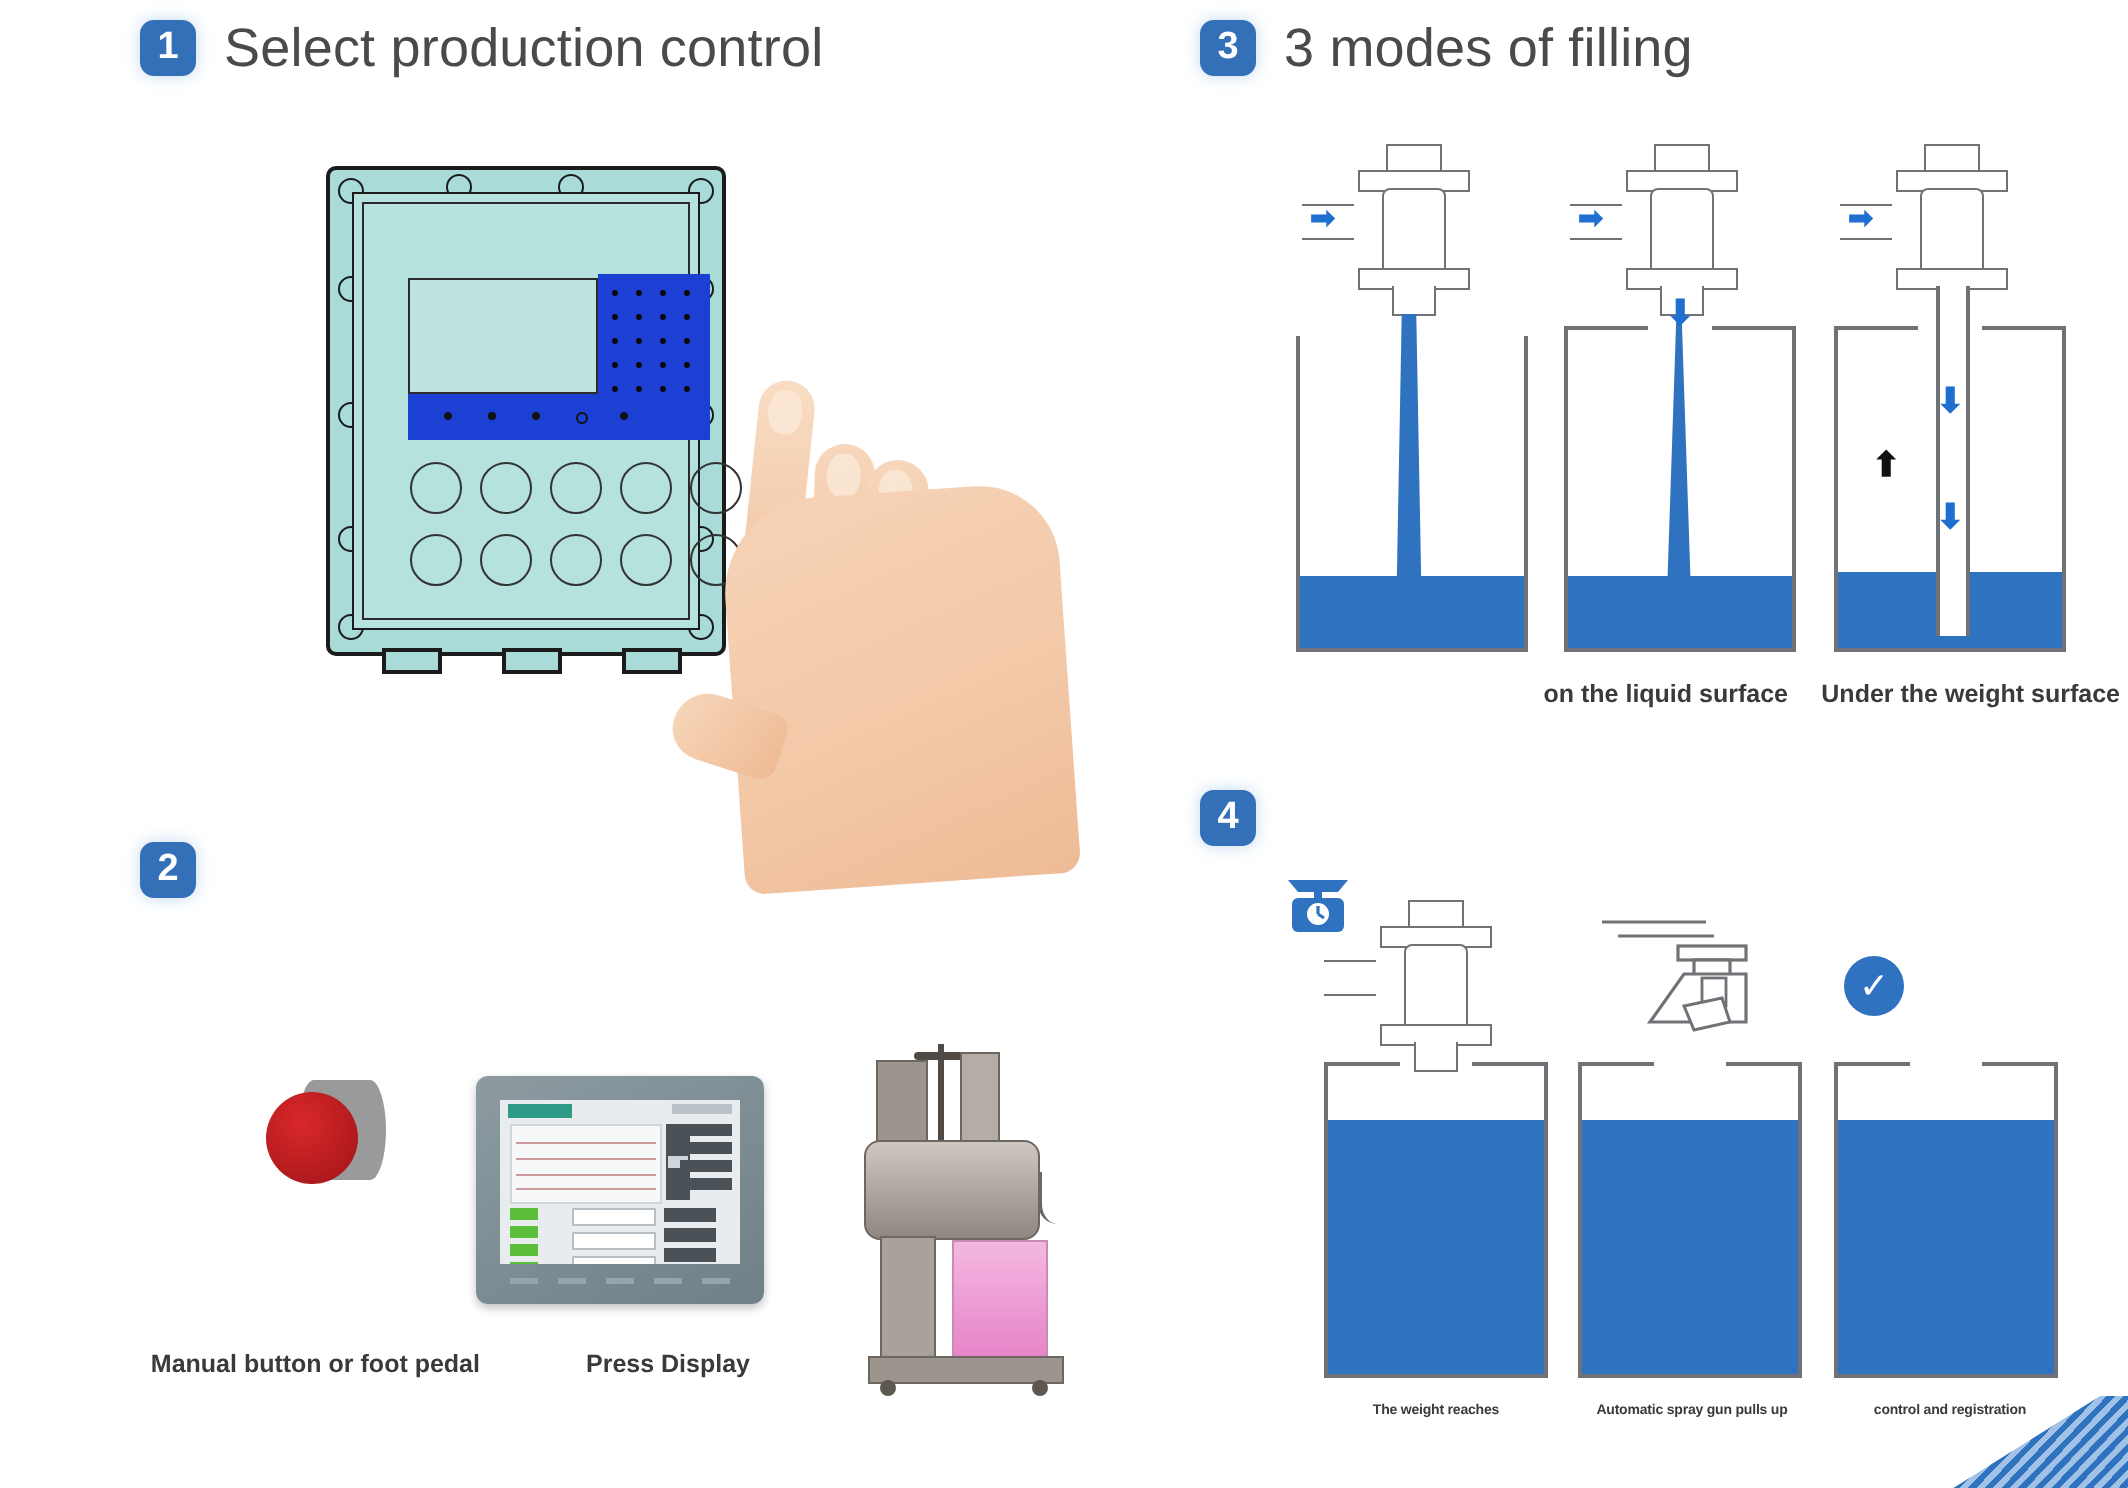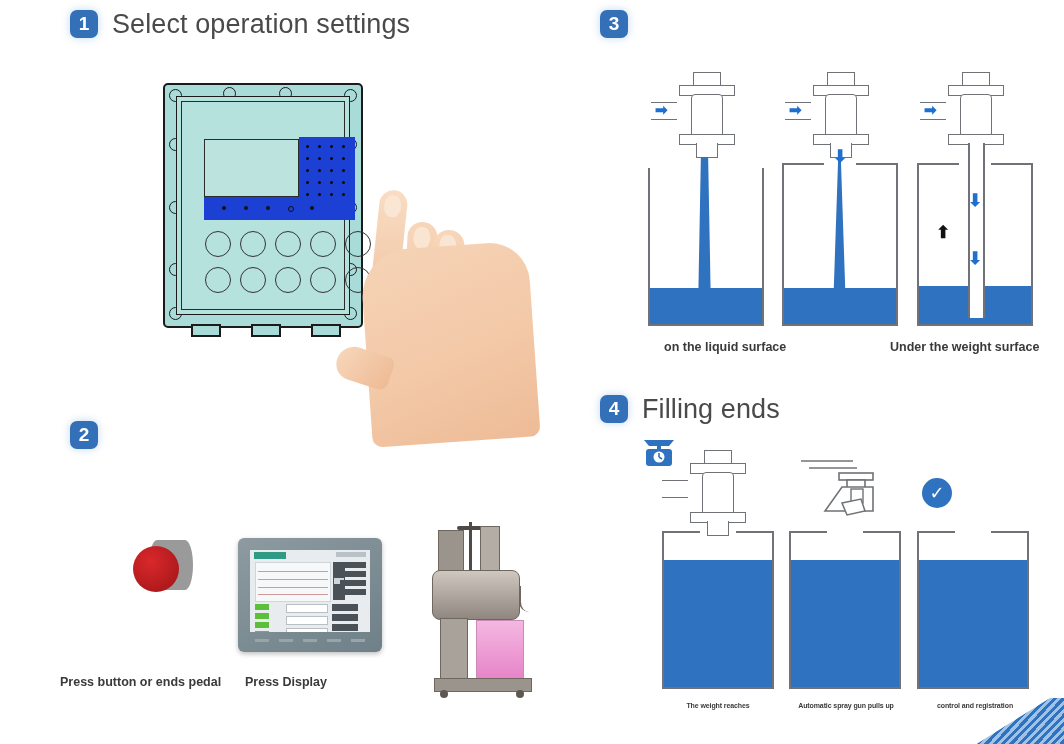"Select operation settings" div.h-text { text: operation settings -> production control }
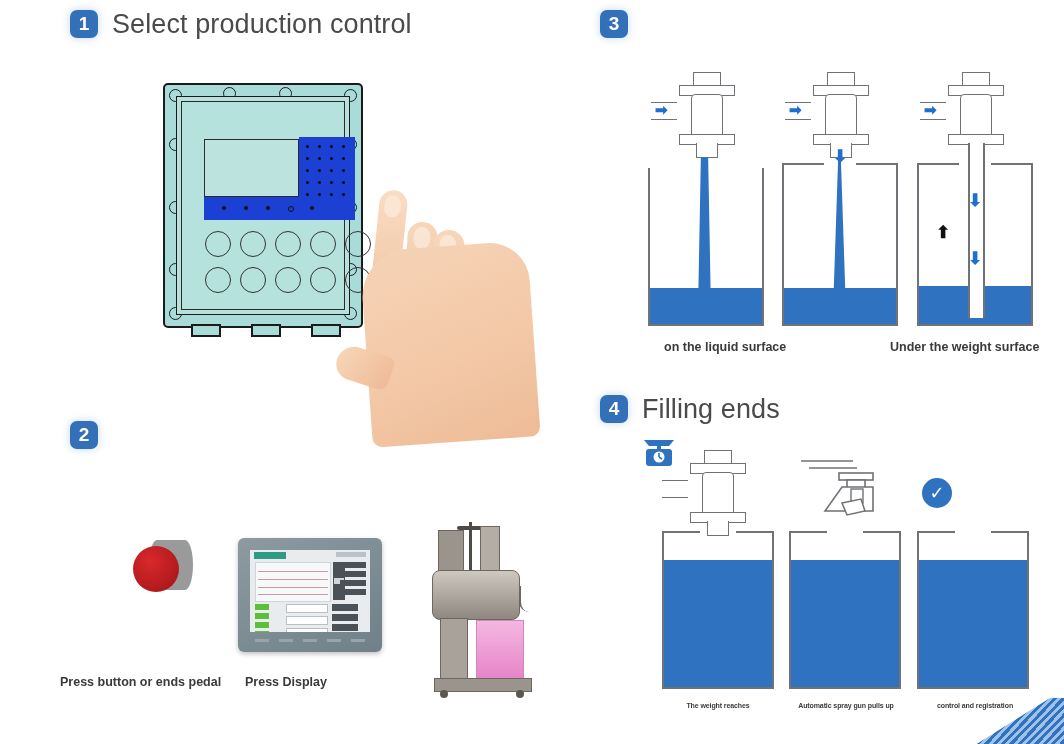"3 modes of filling" div.h-text { html: none -> <div>3 modes of filling</div> }
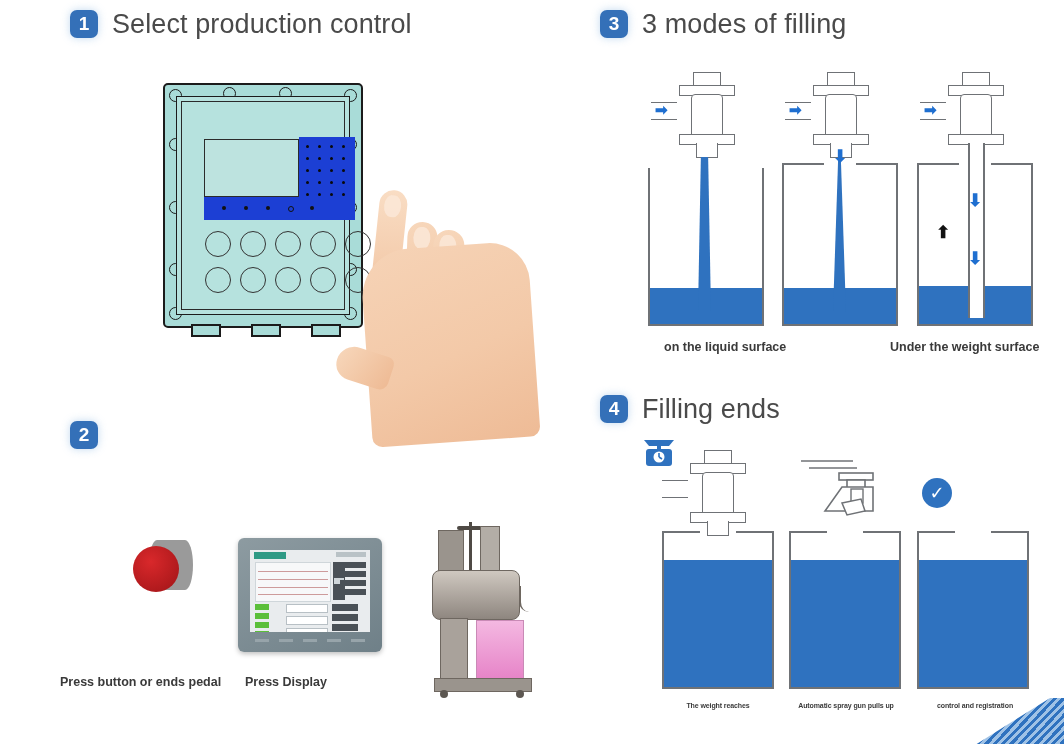"on the liquid surface" .cap { text-align: left -> right }
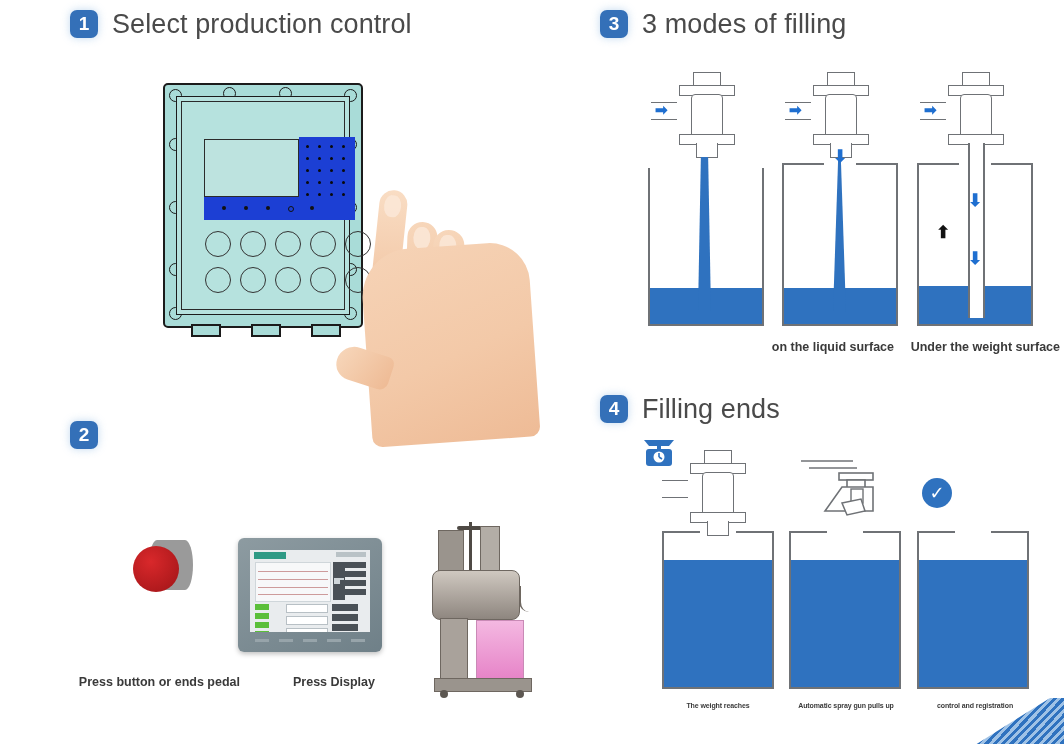"Filling ends" div.h-text { html: <div>Filling ends</div> -> none }
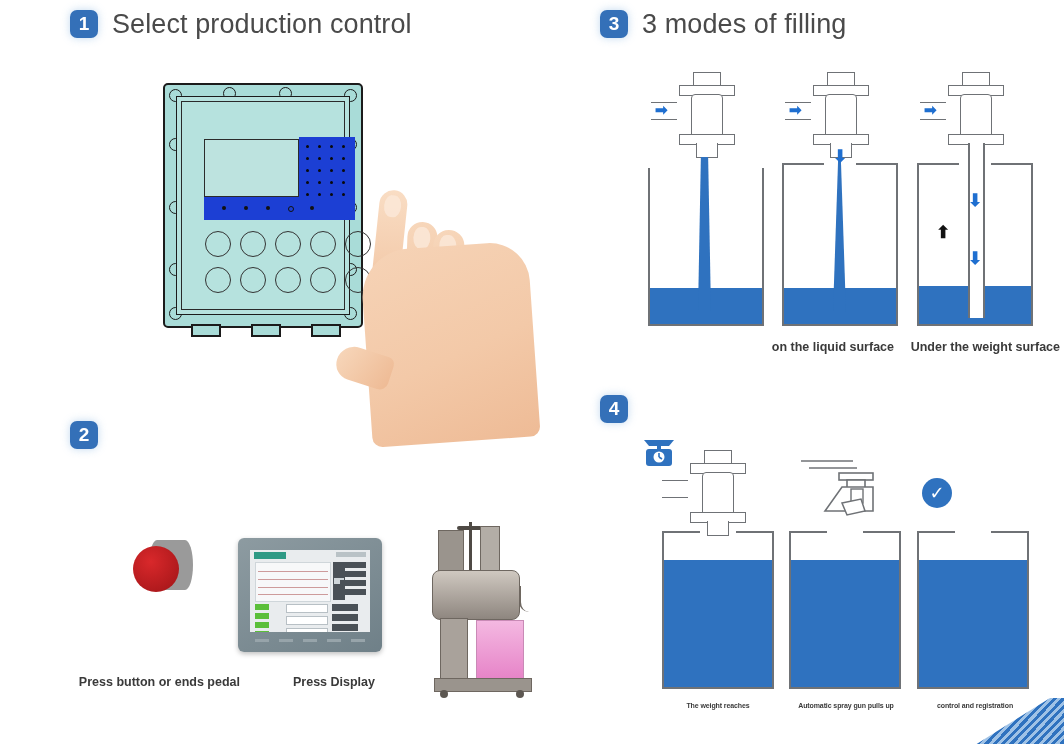"Press button or ends pedal" div.cap { text: Press button or ends -> Manual button or foot }
